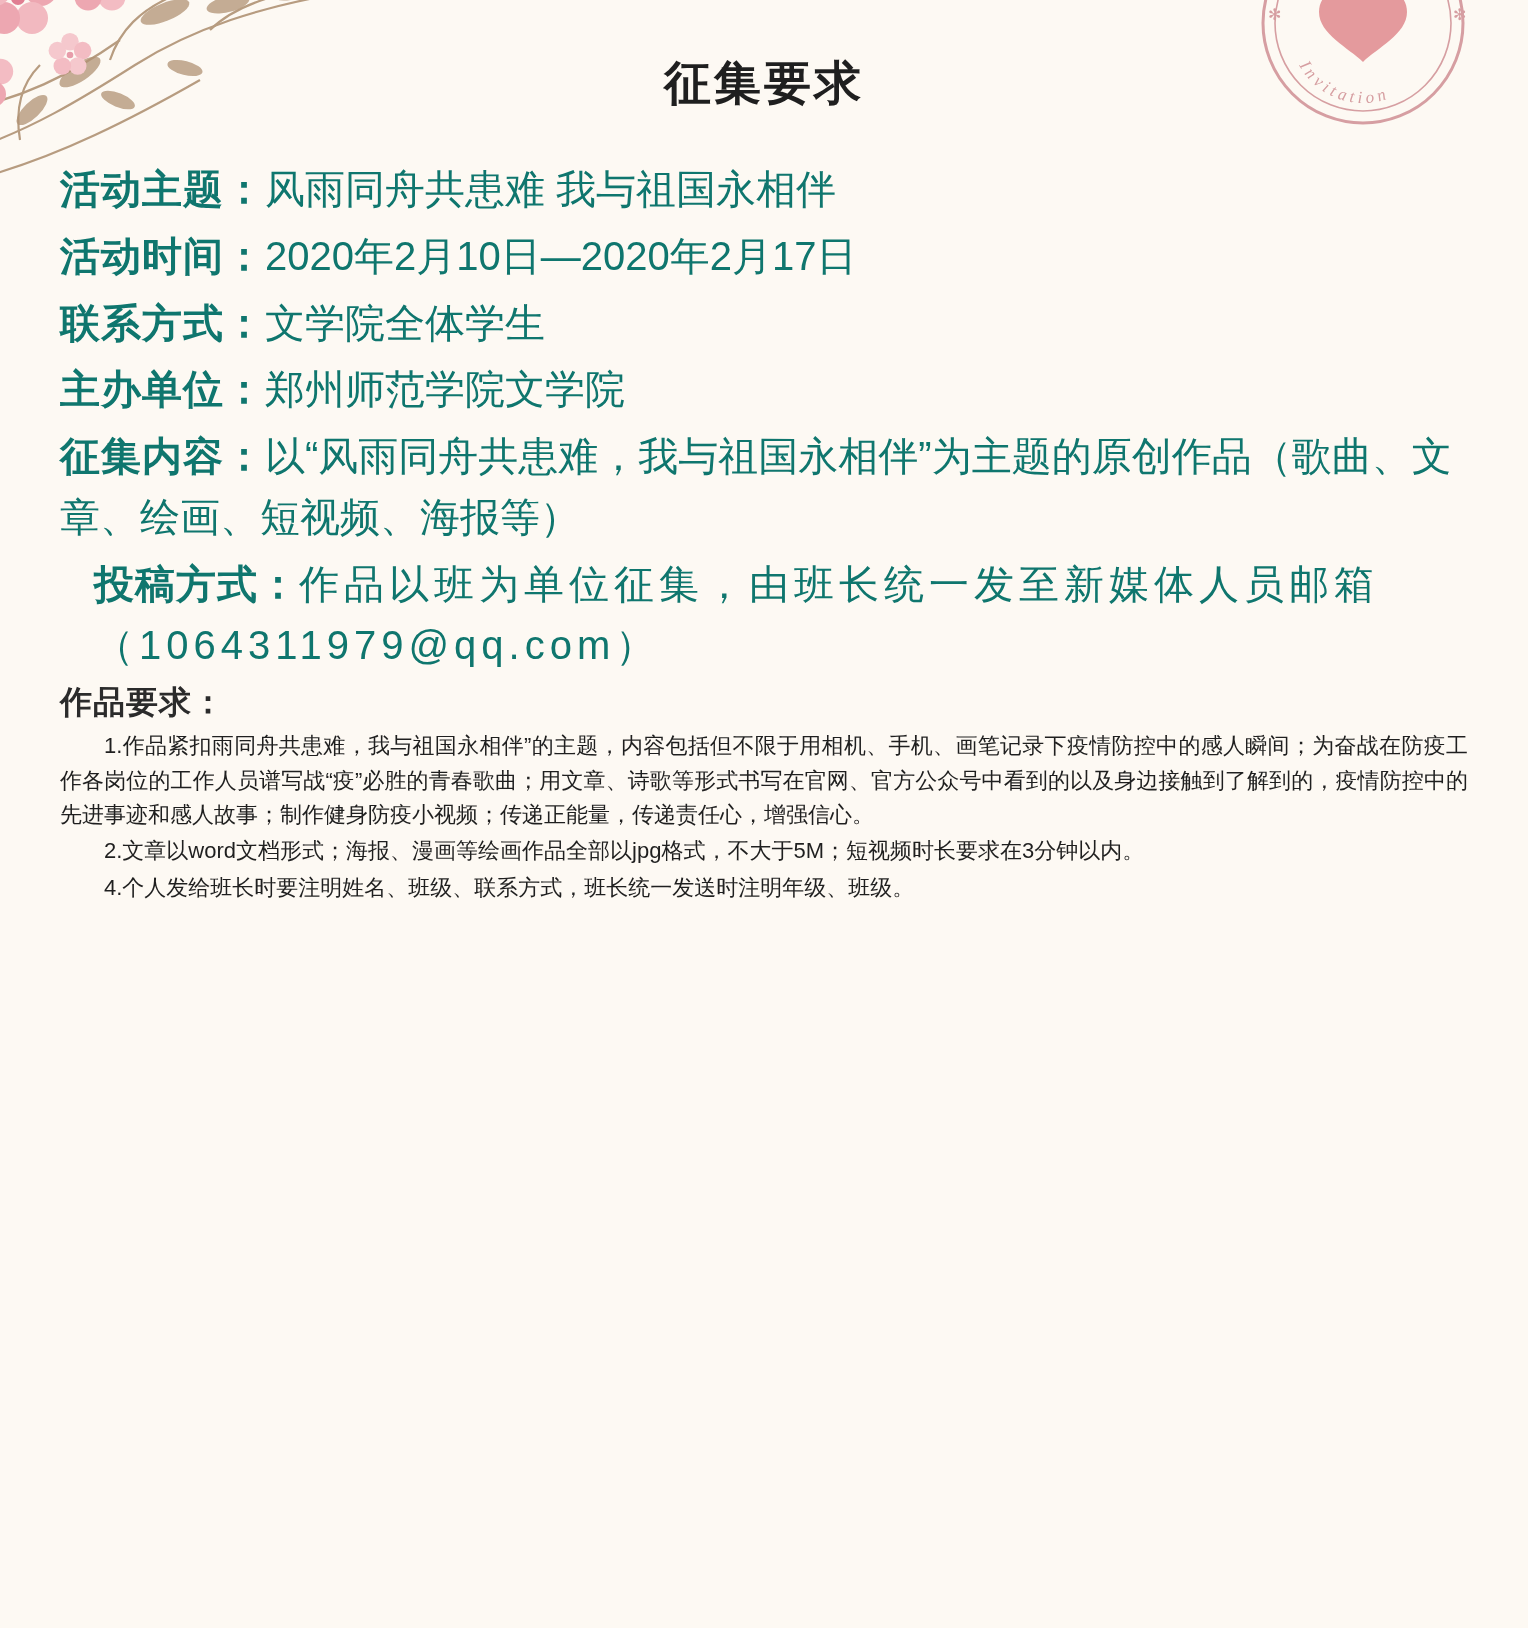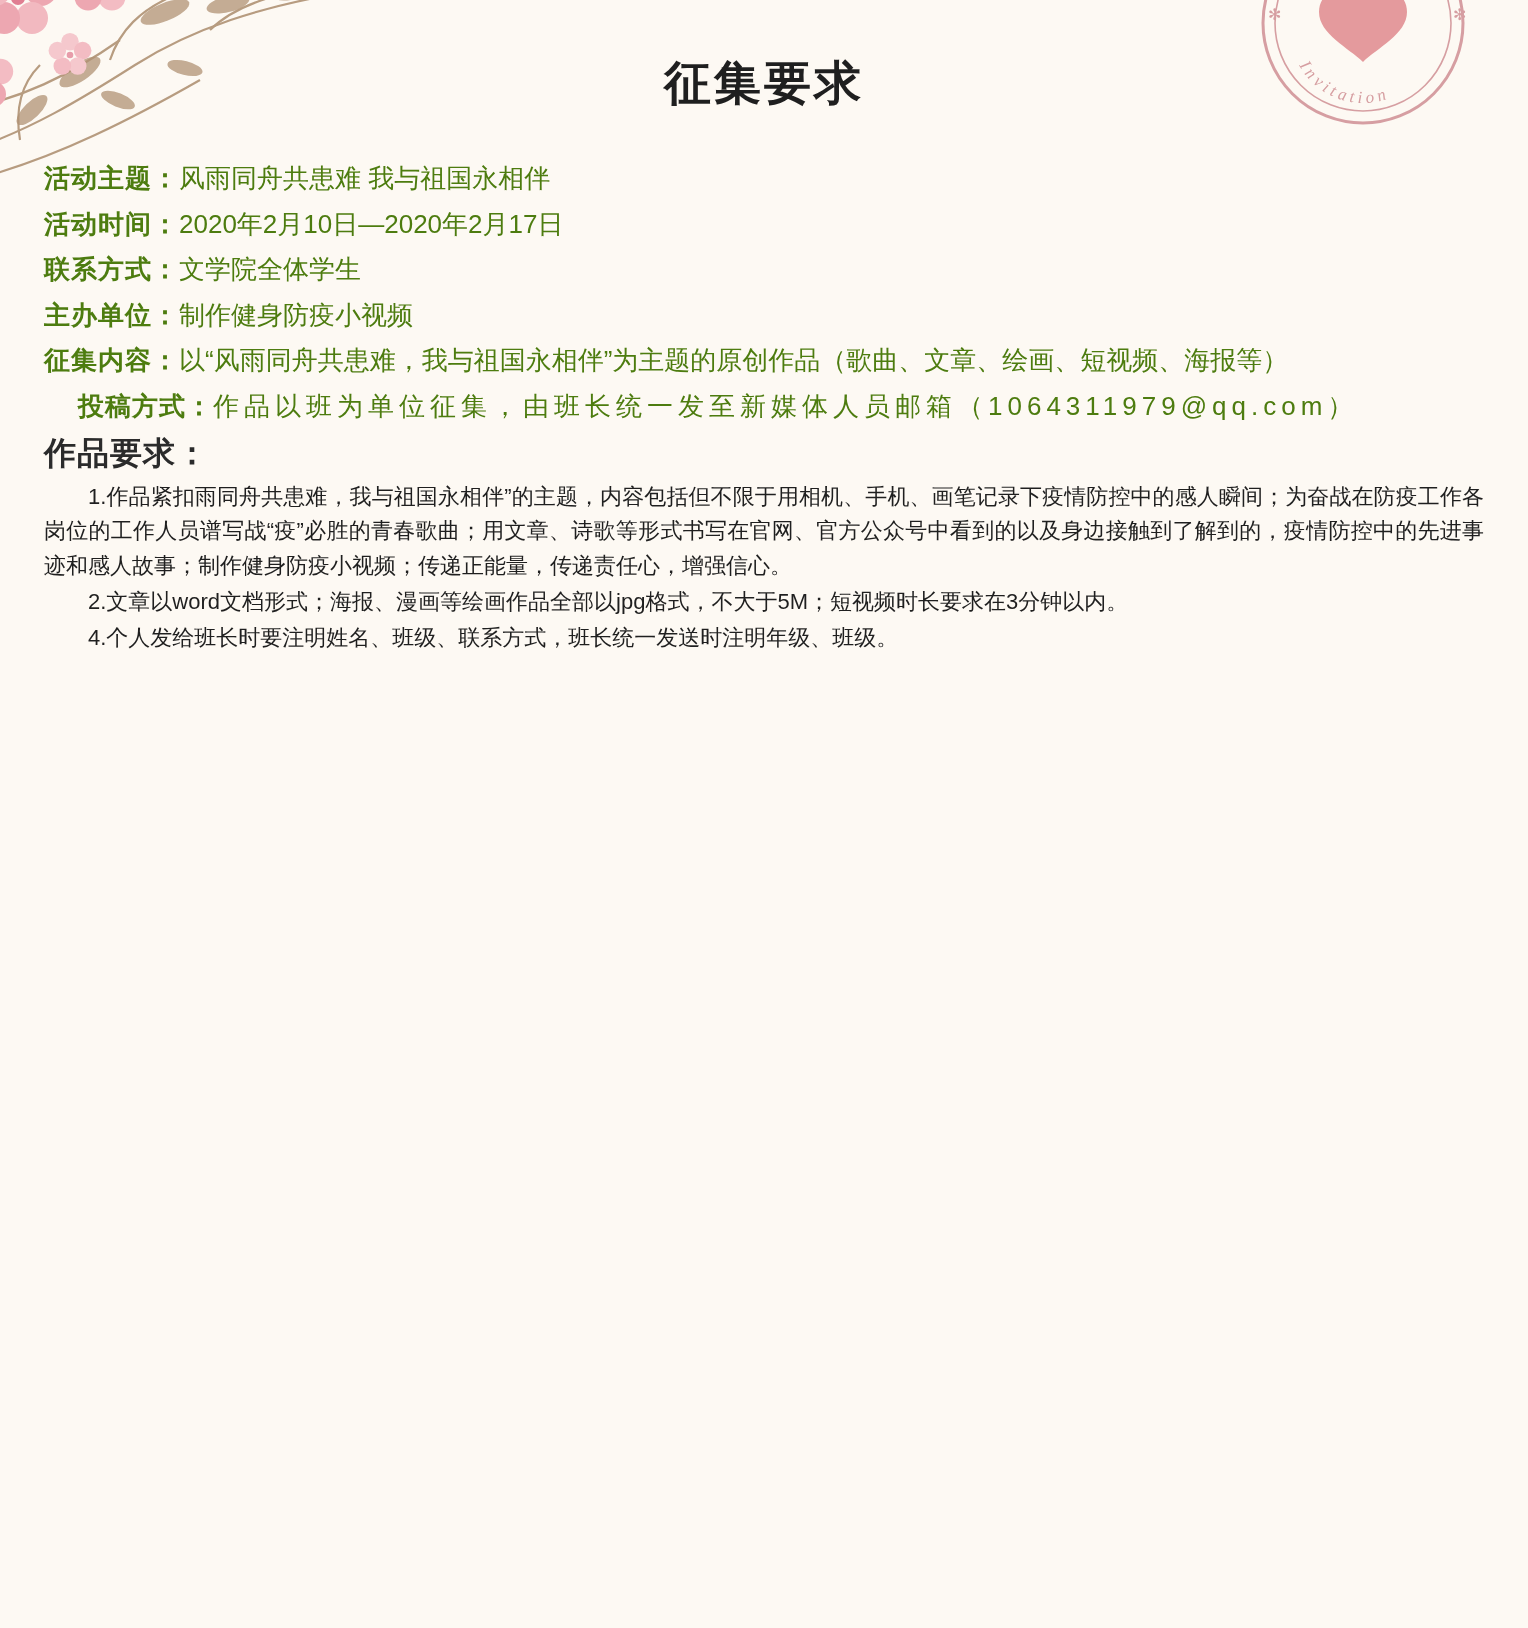"征集要求" .page { padding: 0 44px -> 0 60px }
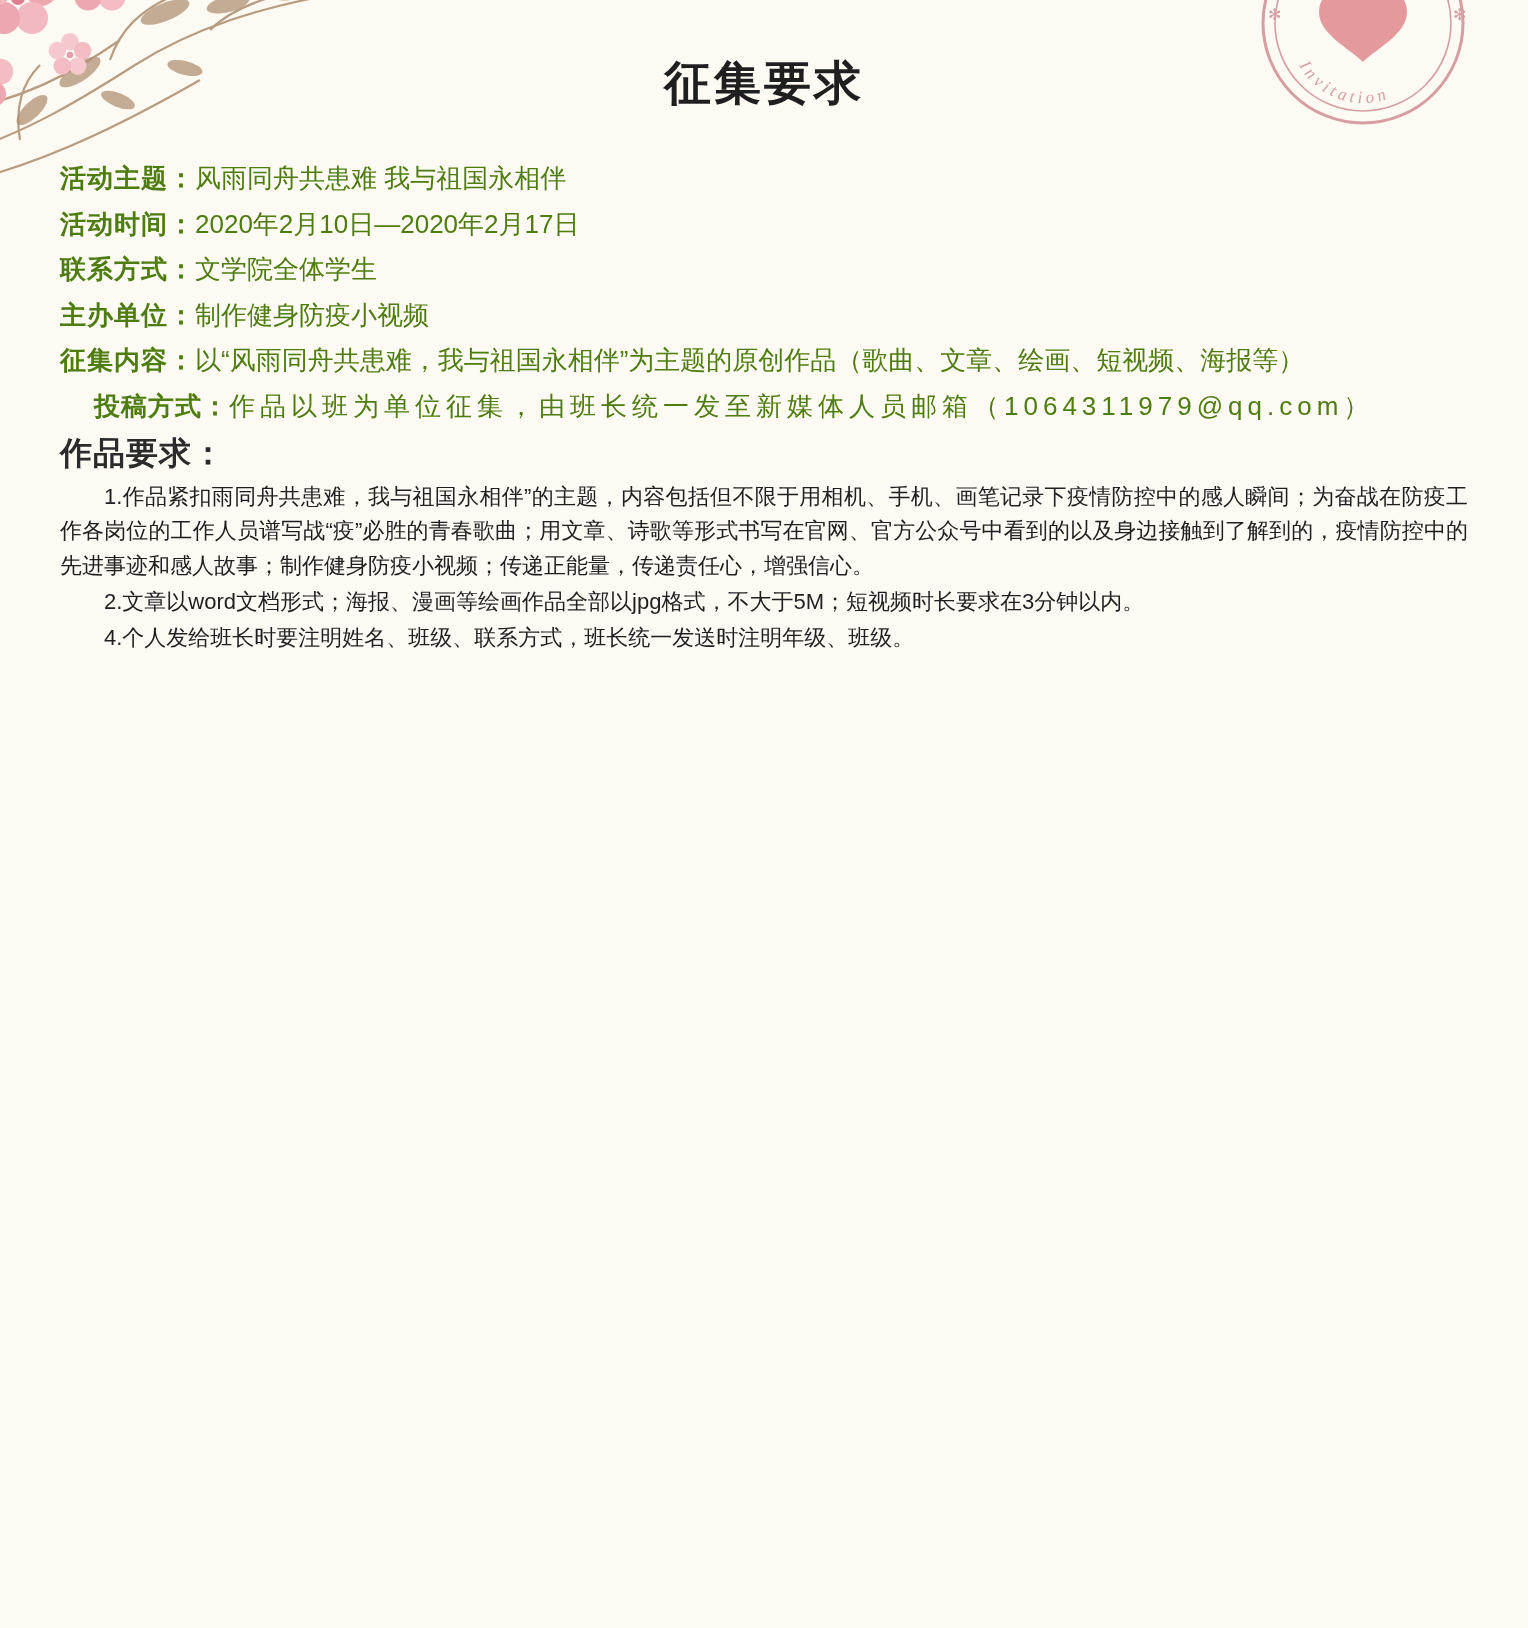"活动主题：风雨同舟共患难 我与祖国永相伴" .field-line { color: #4d7c0f -> #0f766e; font-size: 26px -> 40px }
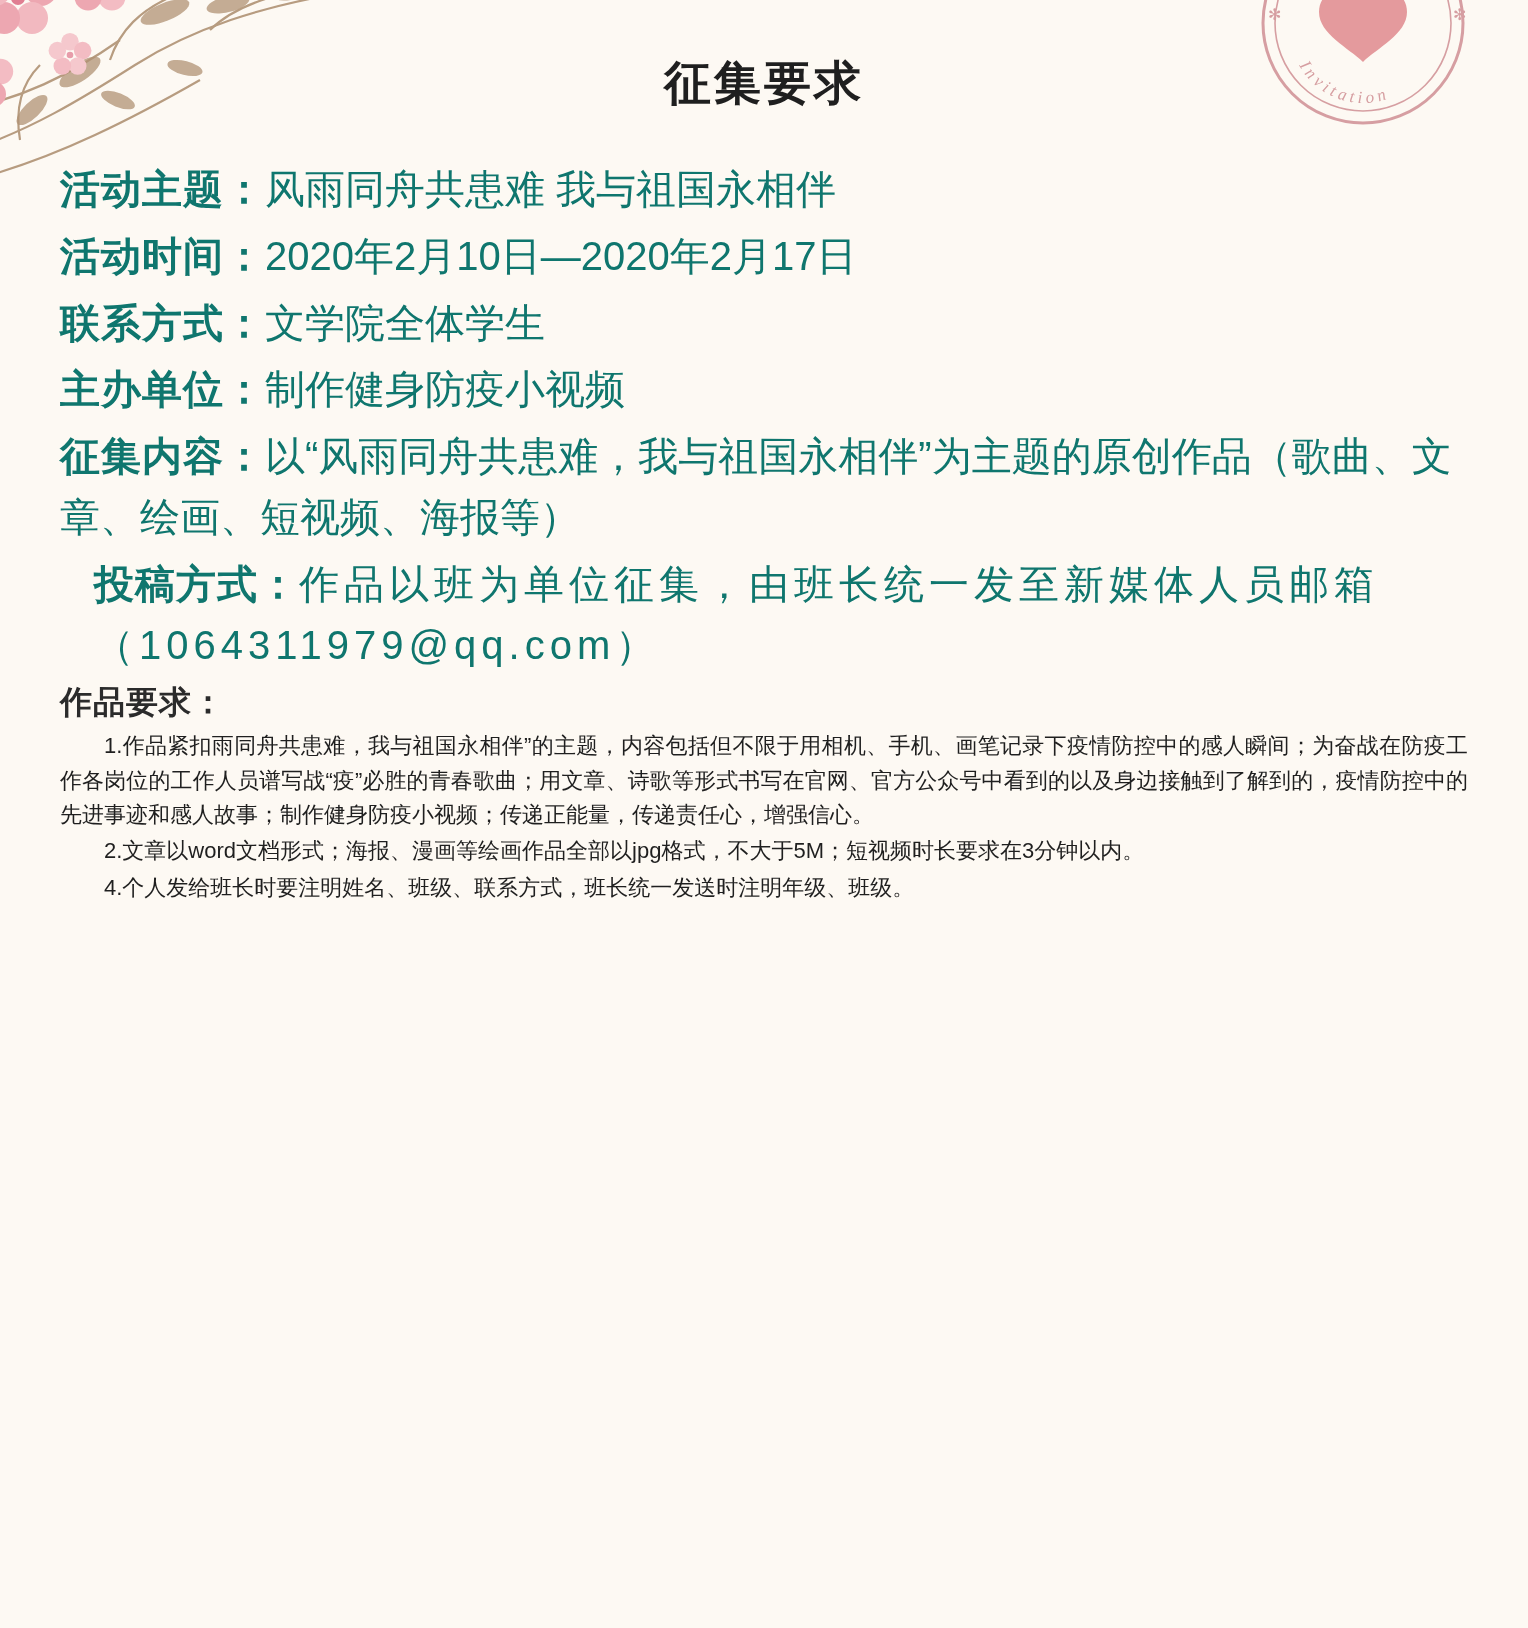"制作健身防疫小视频" span.field-value { text: 制作健身防疫小视频 -> 郑州师范学院文学院 }
